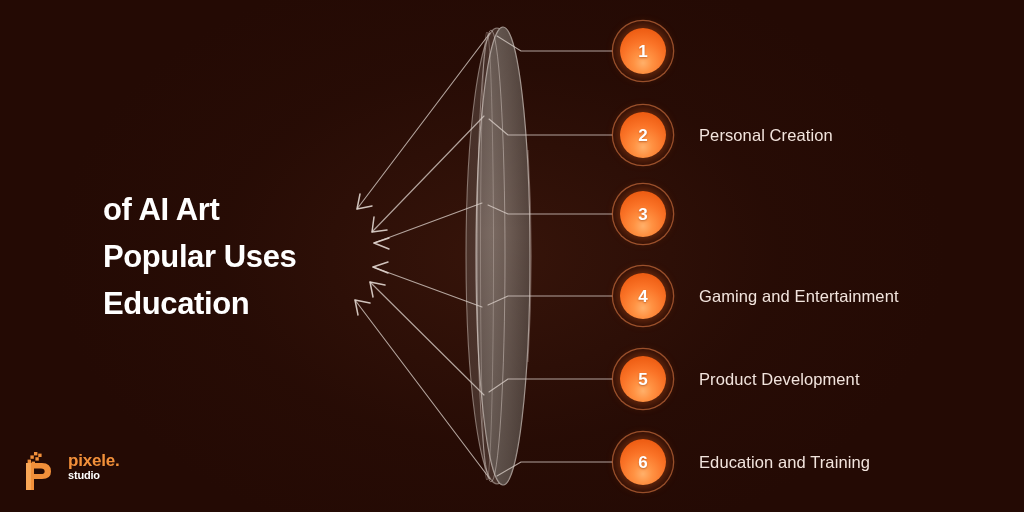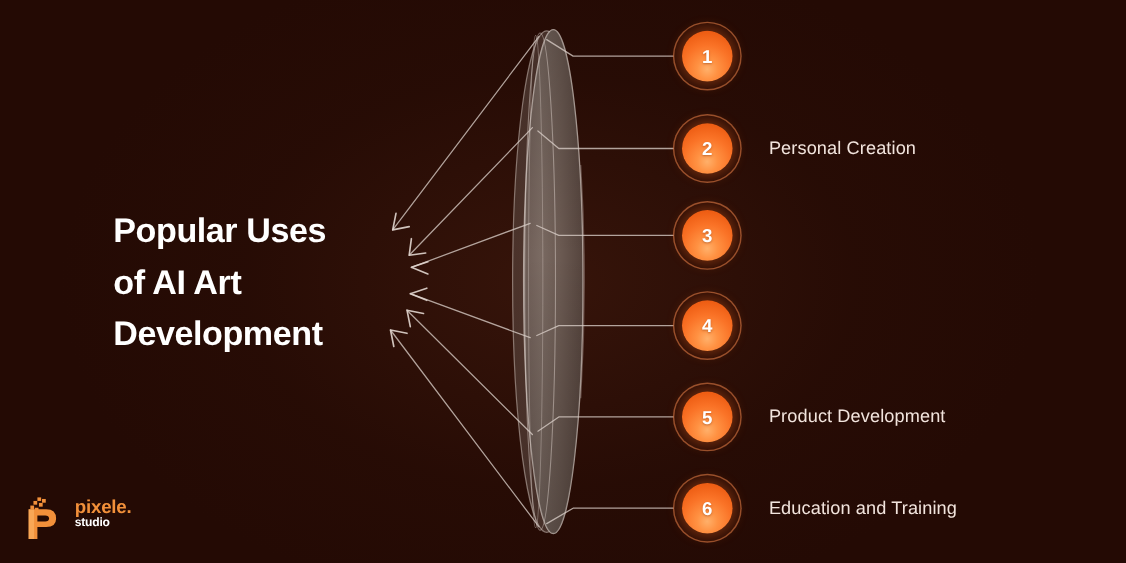"Popular Uses" div.line { order: before "of AI Art" -> after "of AI Art" }
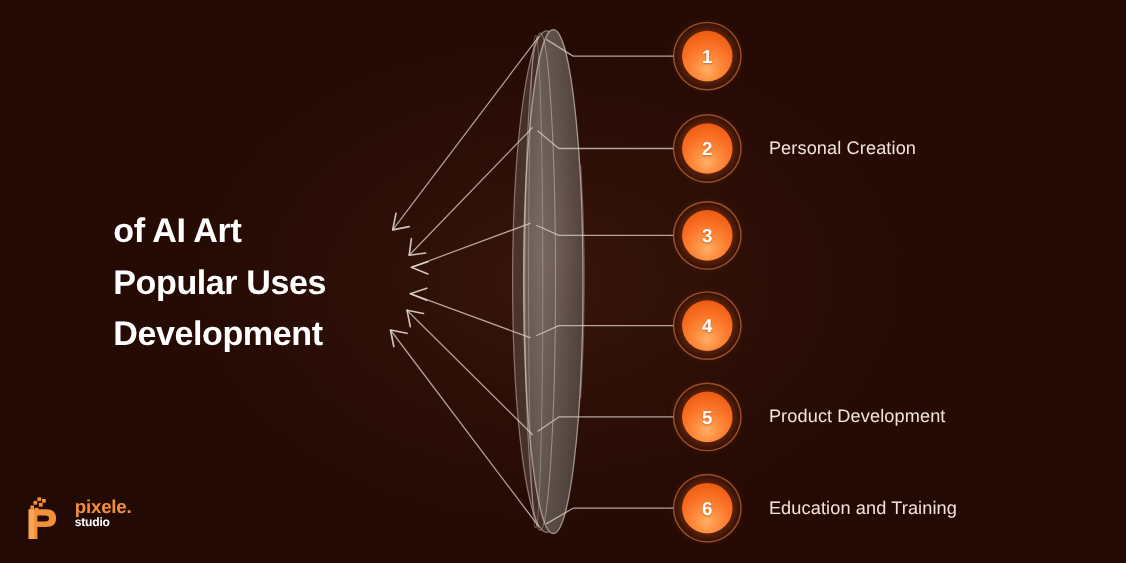"Development" div.line { text: Development -> Education }
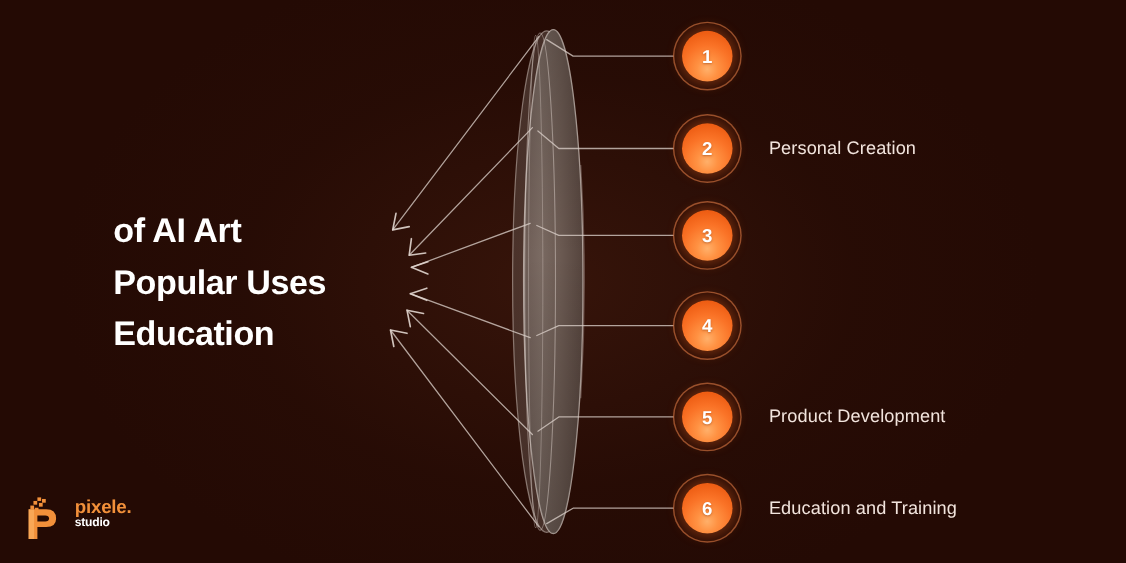"Gaming and Entertainment" div.row-label { html: none -> <div>Gaming and Entertainment</div> }
